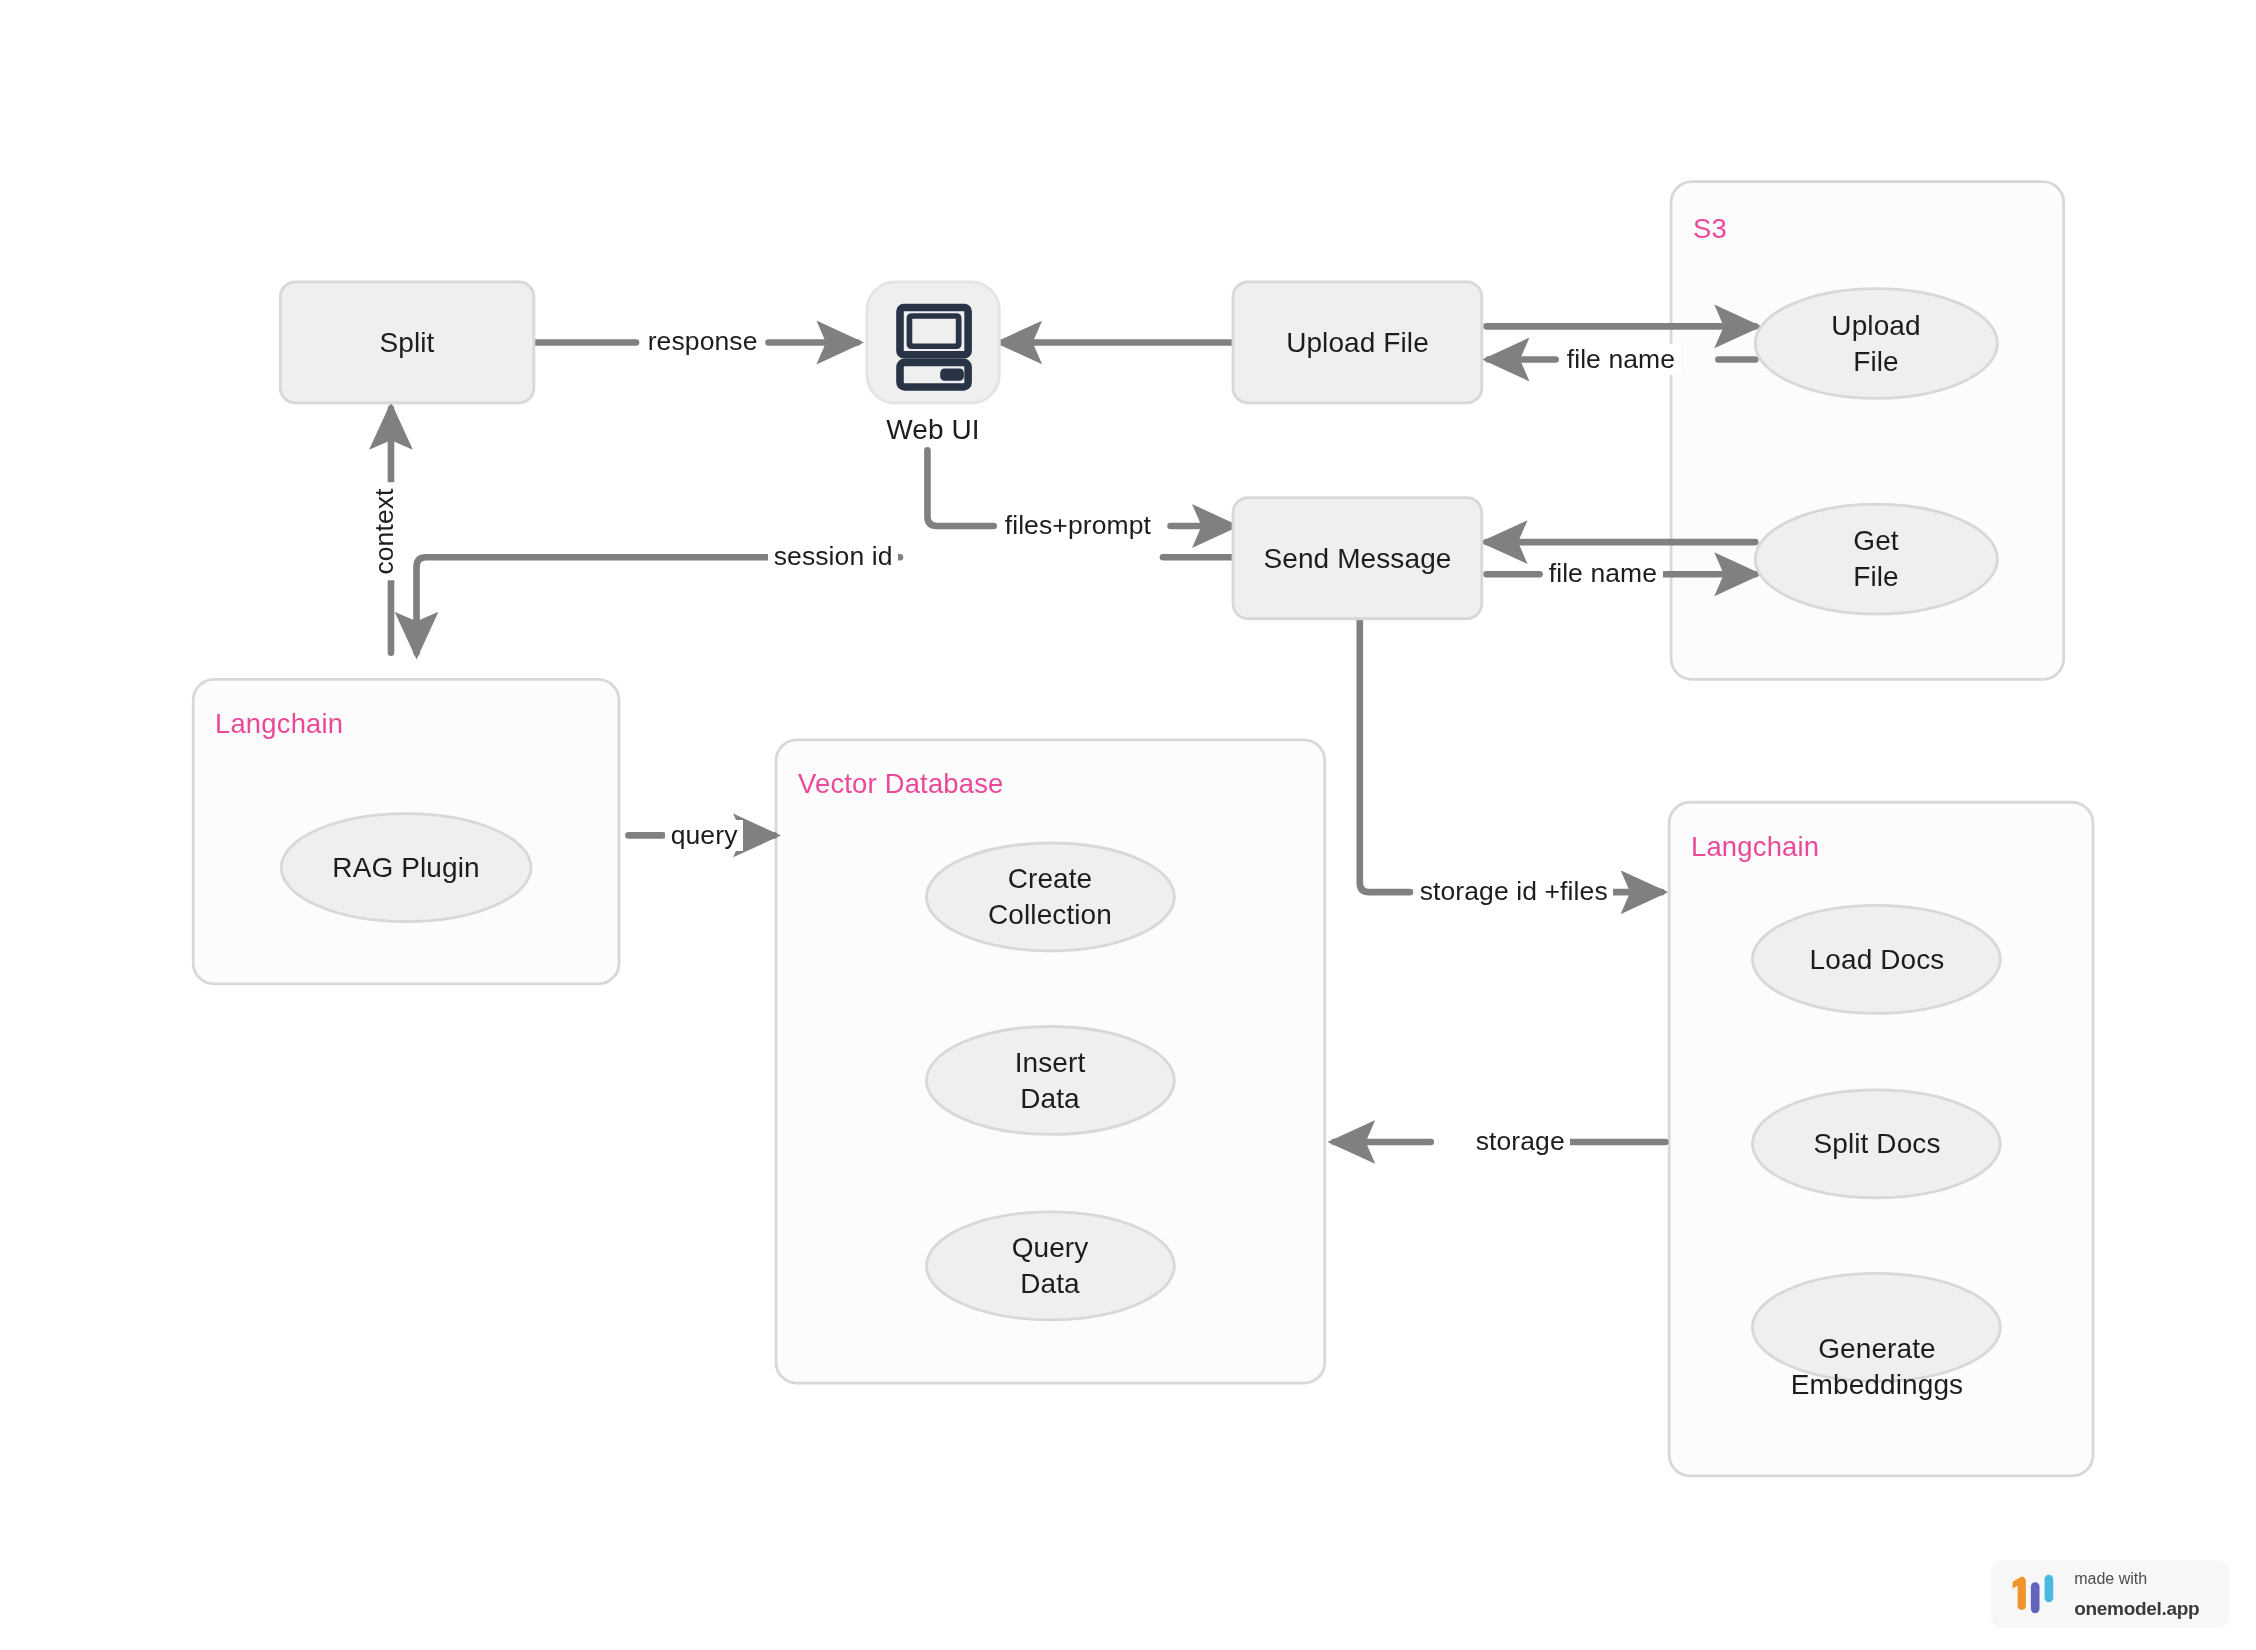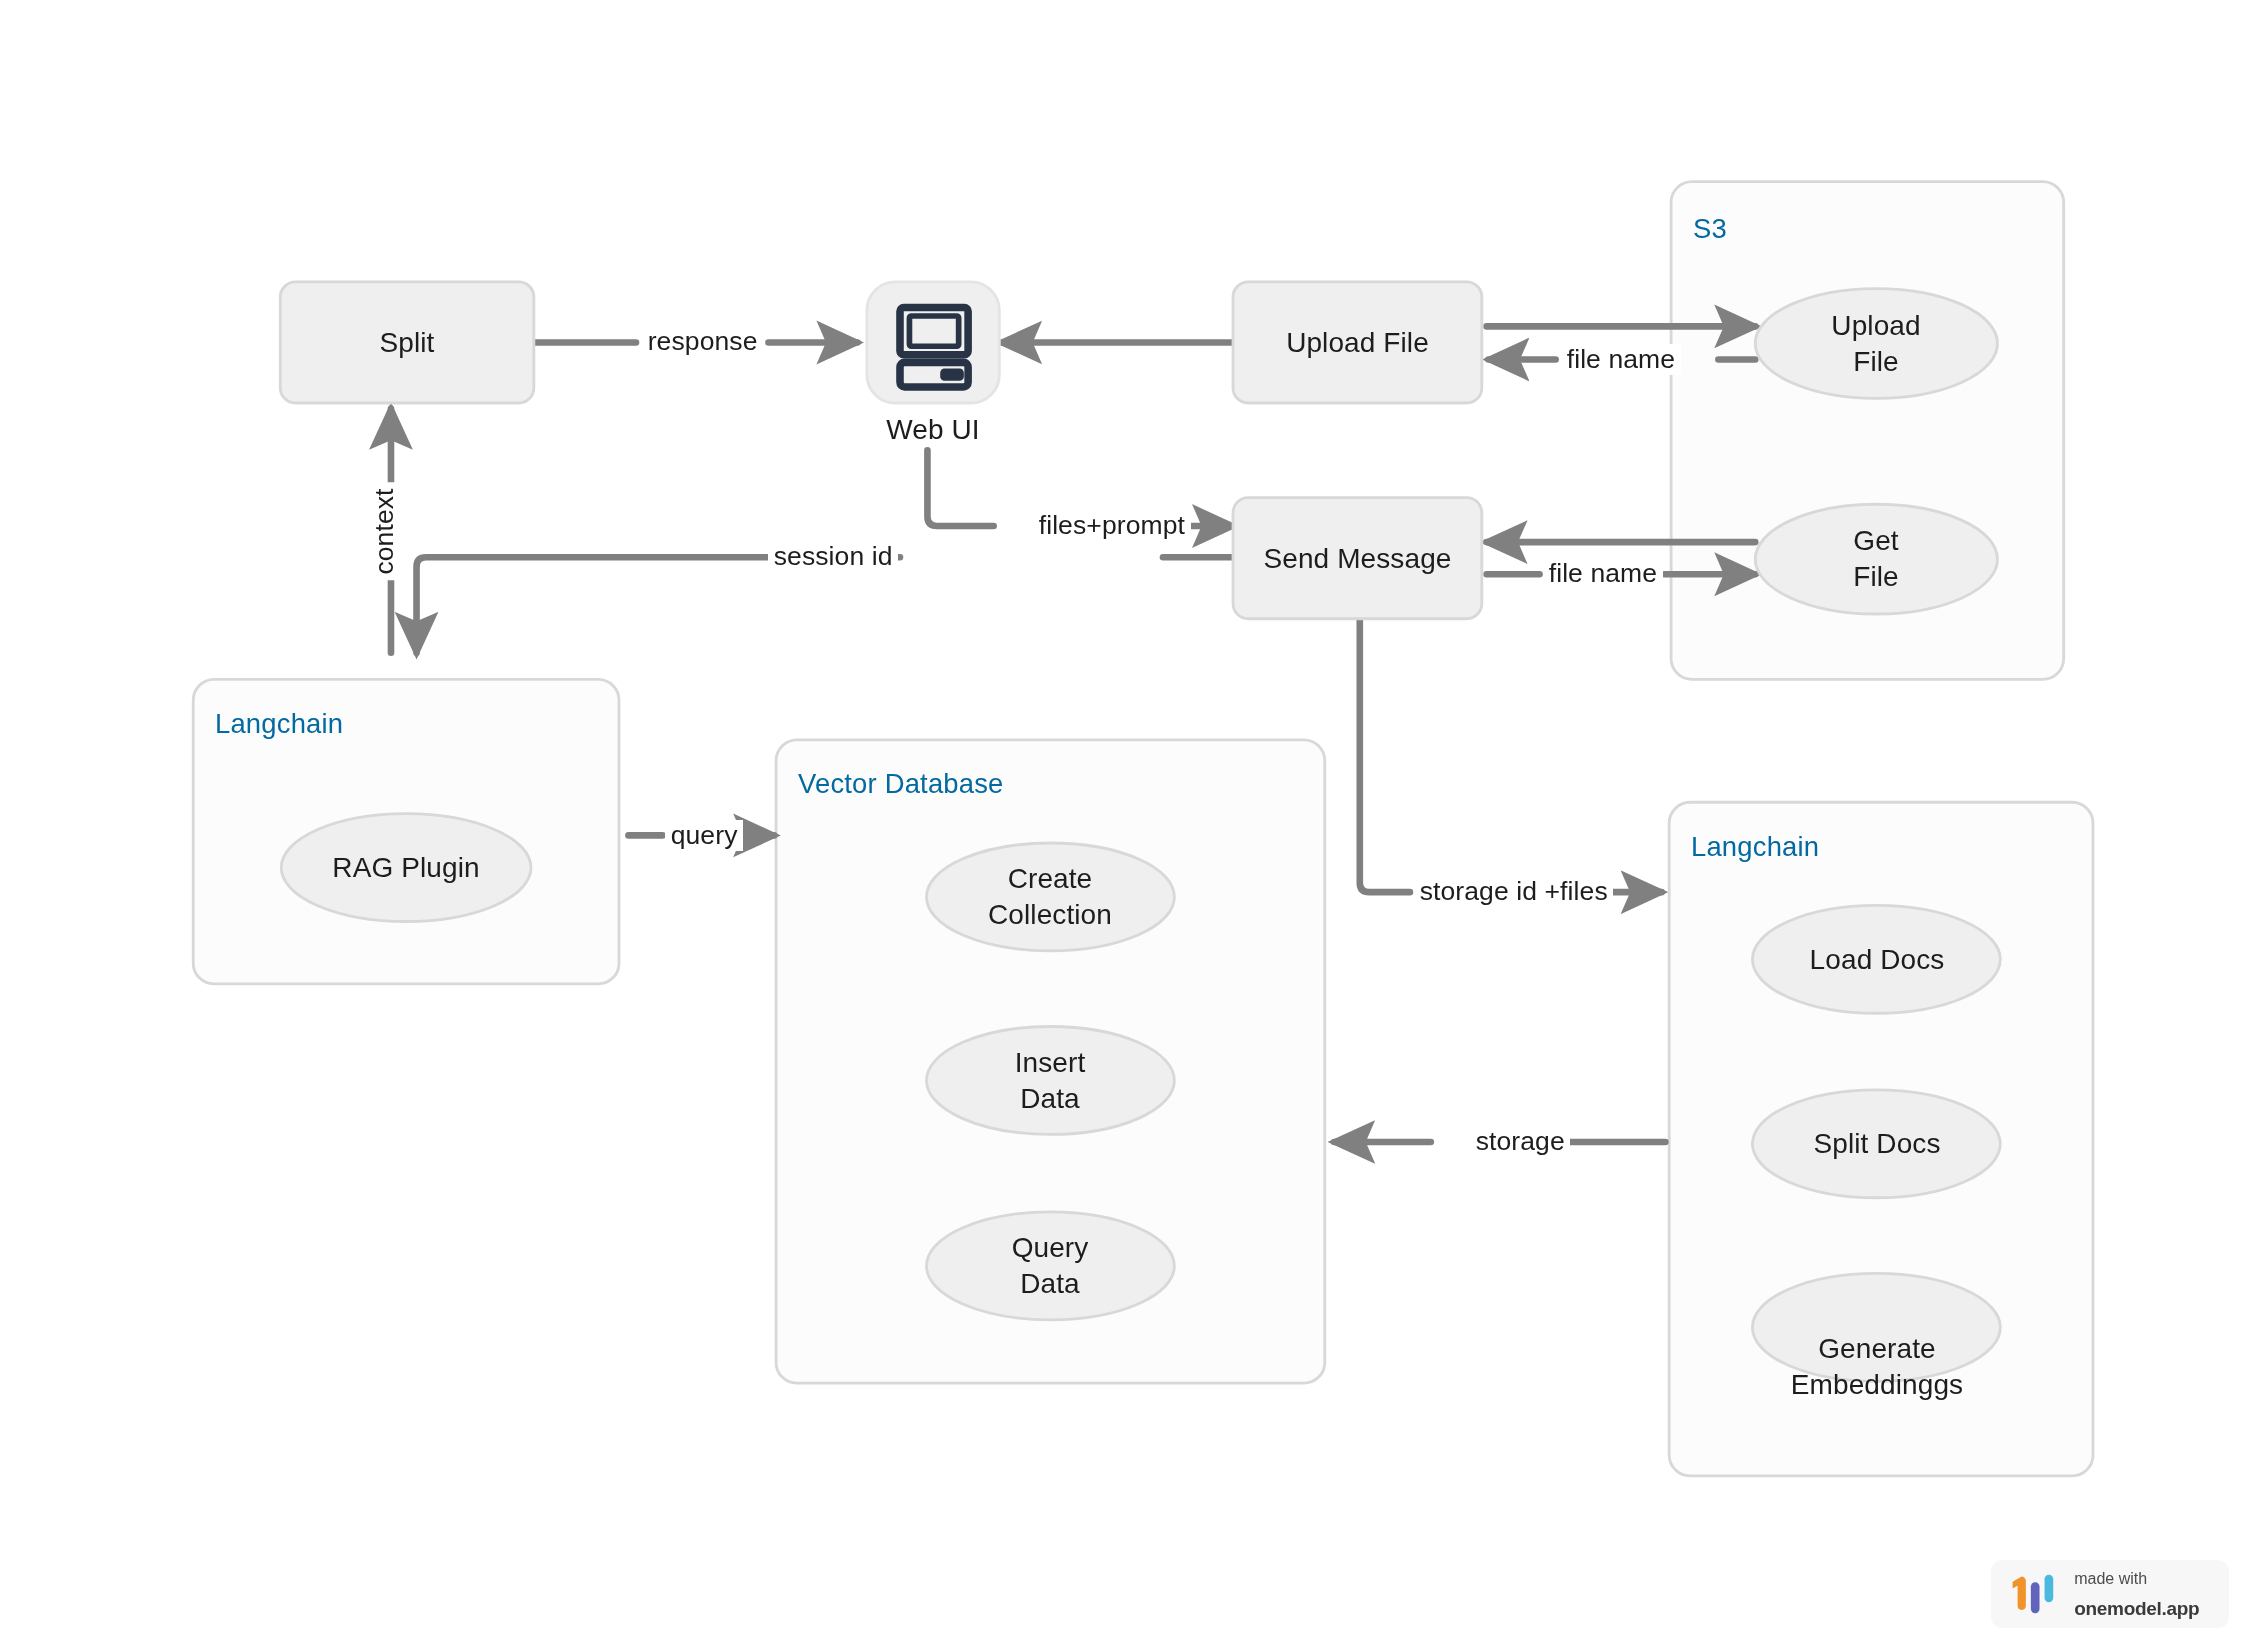"S3" .group-title { color: #0369a1 -> #ec4899 }
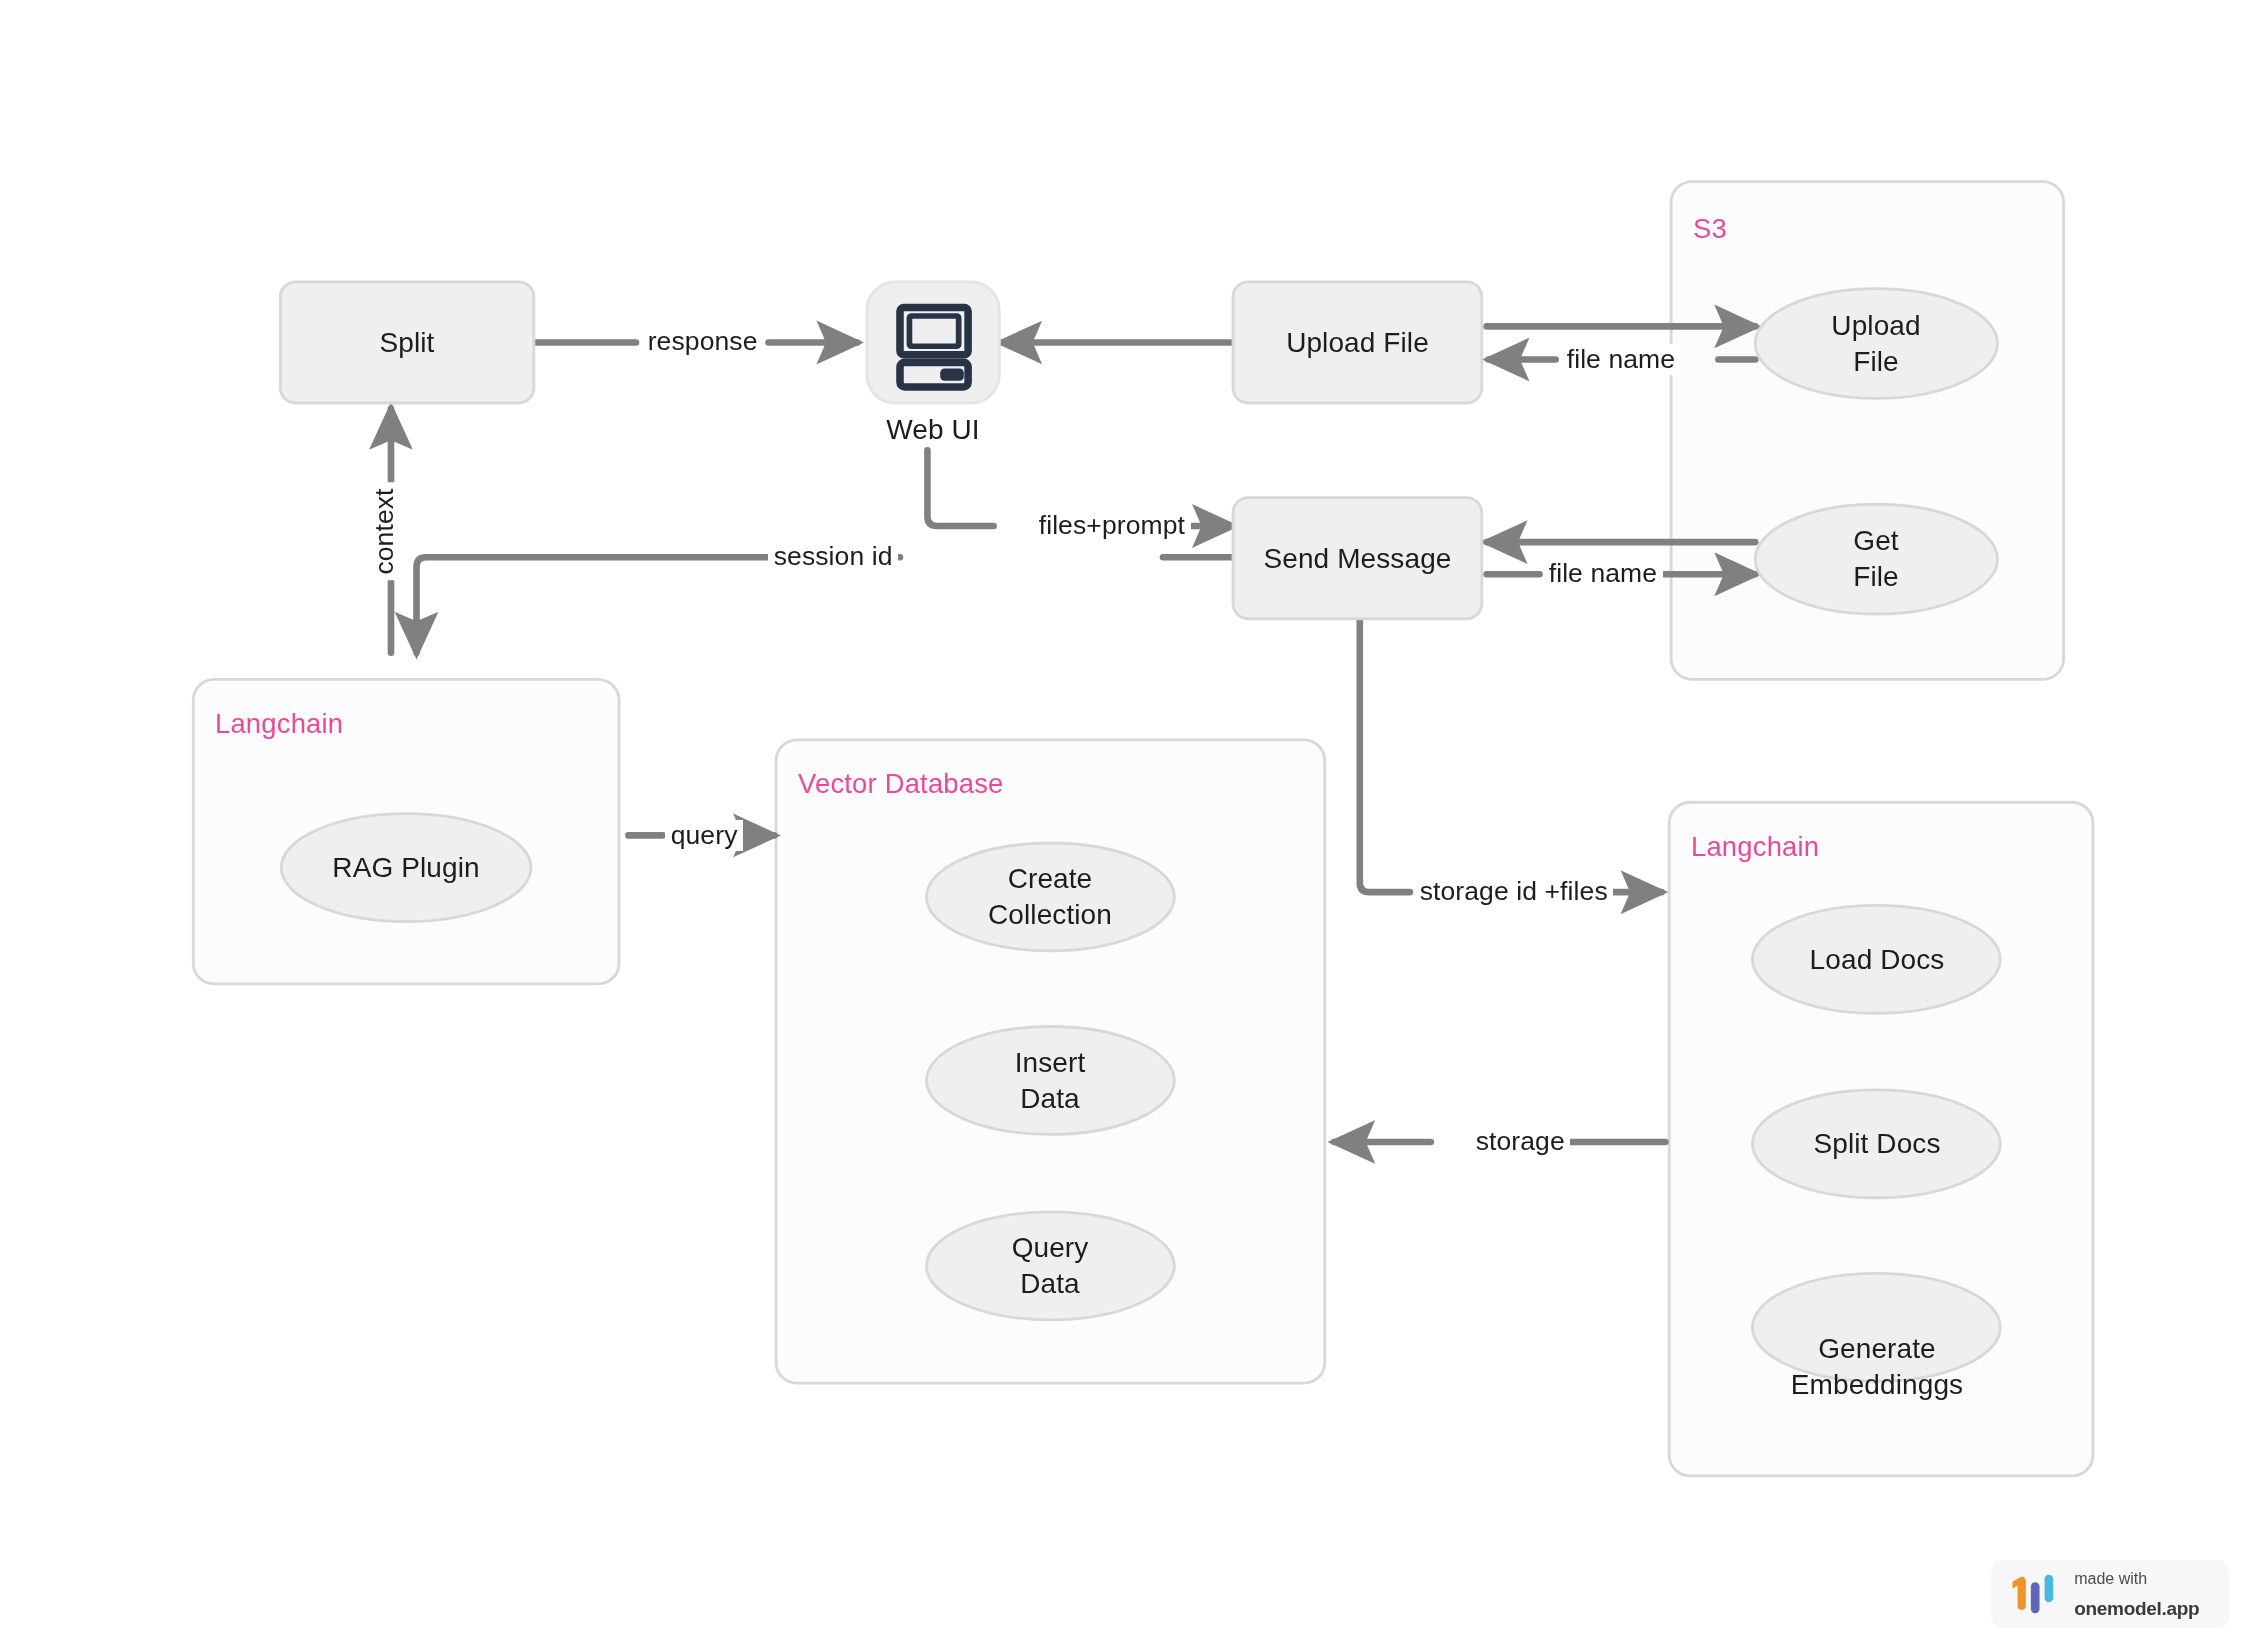"files+prompt" div.edge-label { left: 1033px -> 999px }
